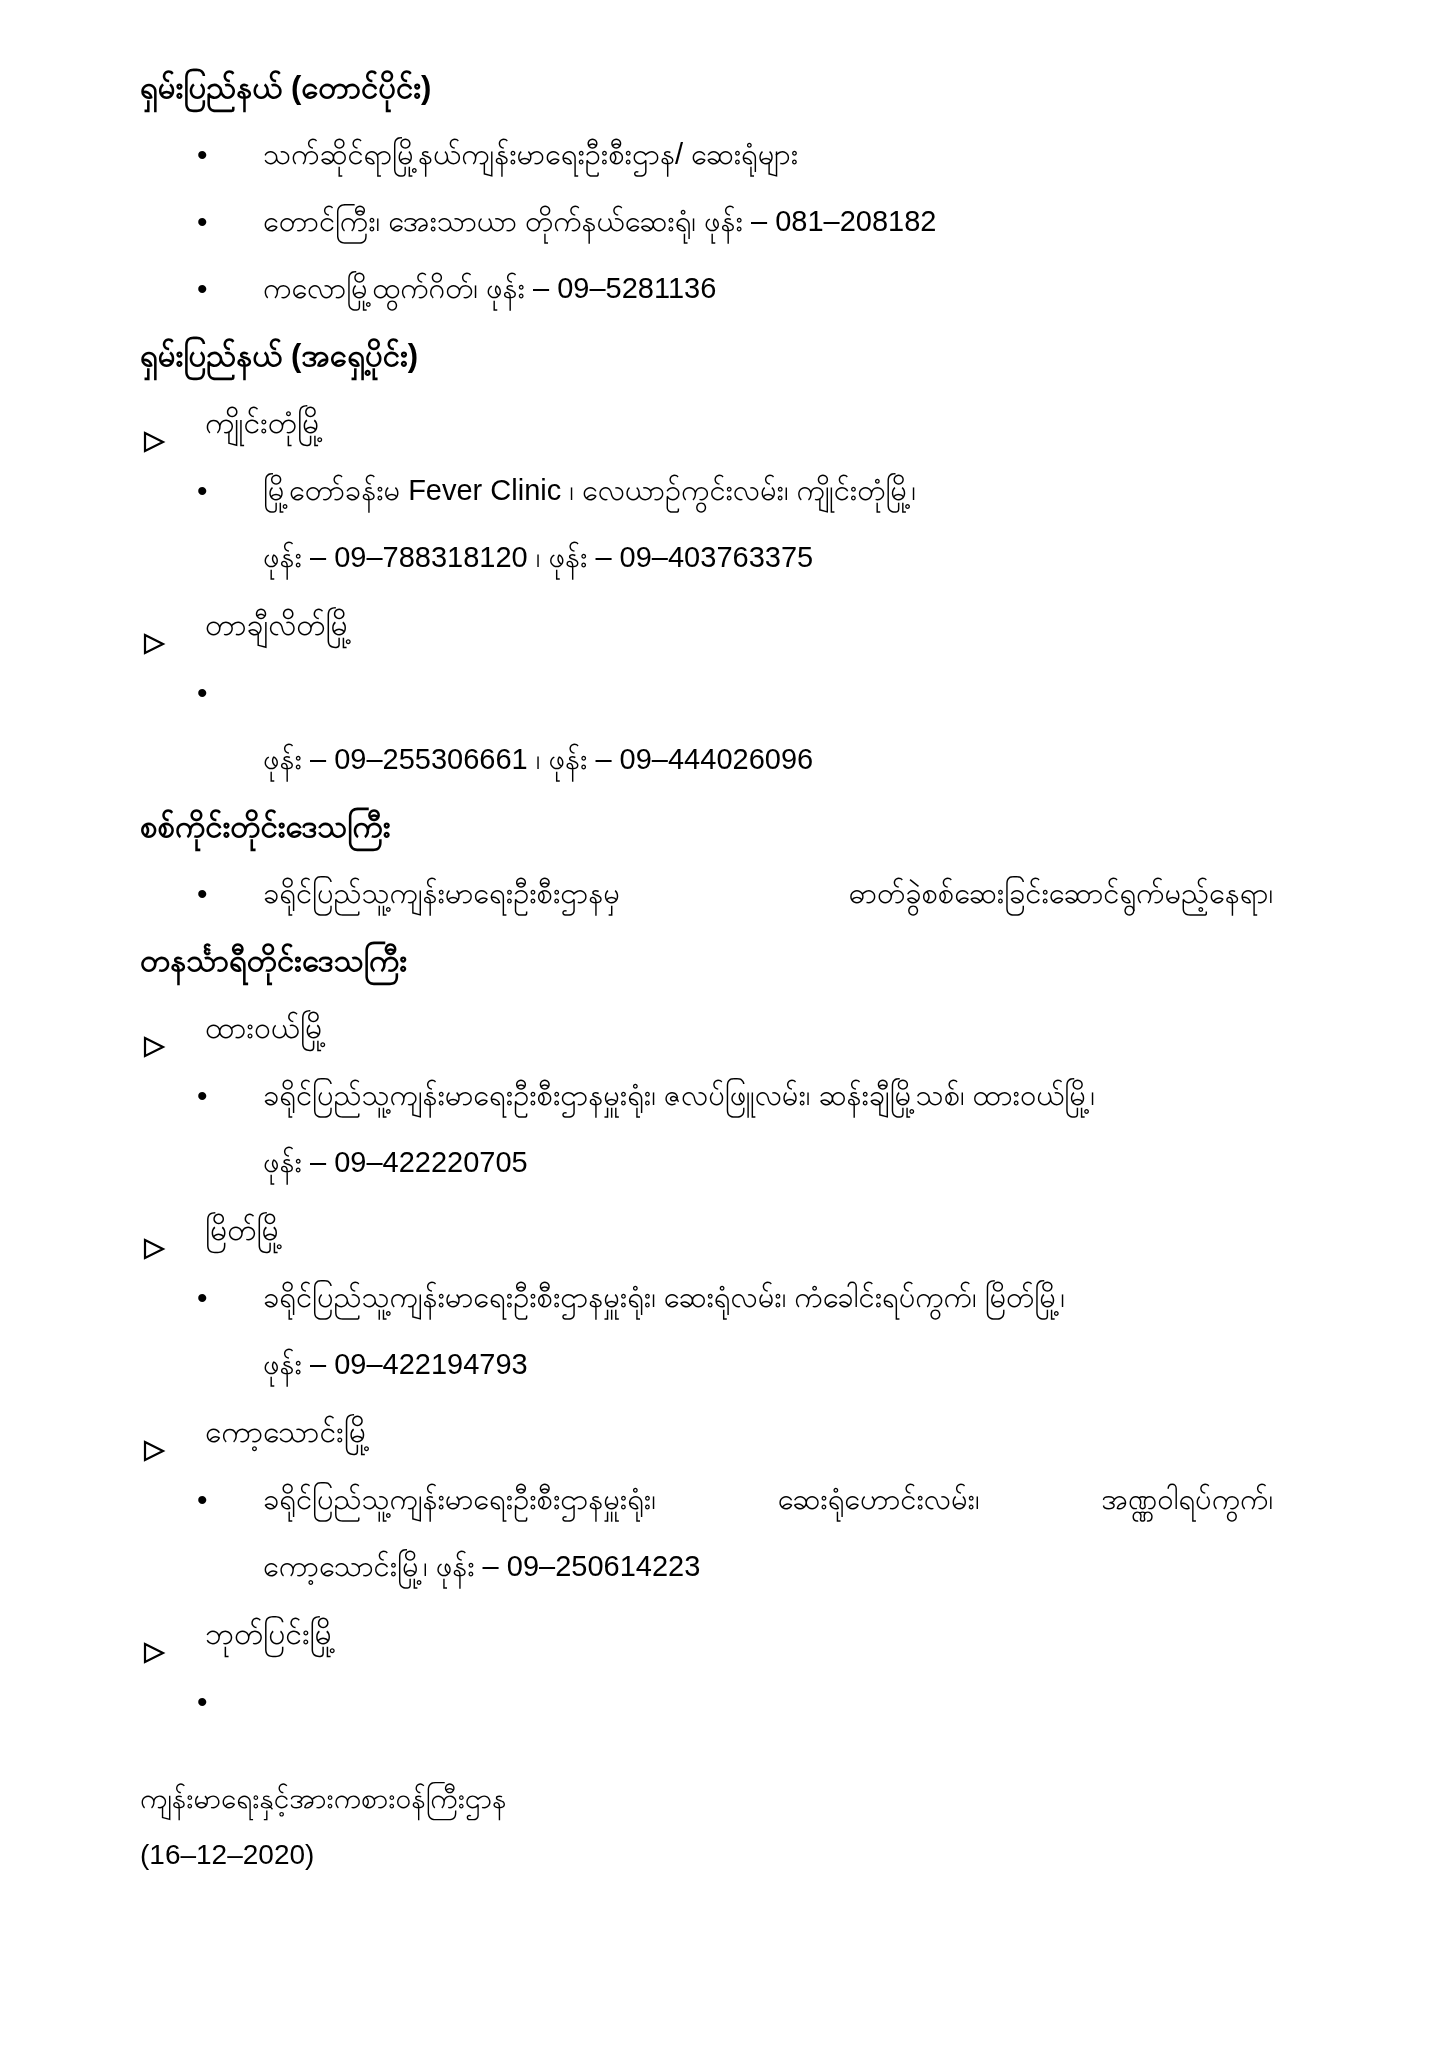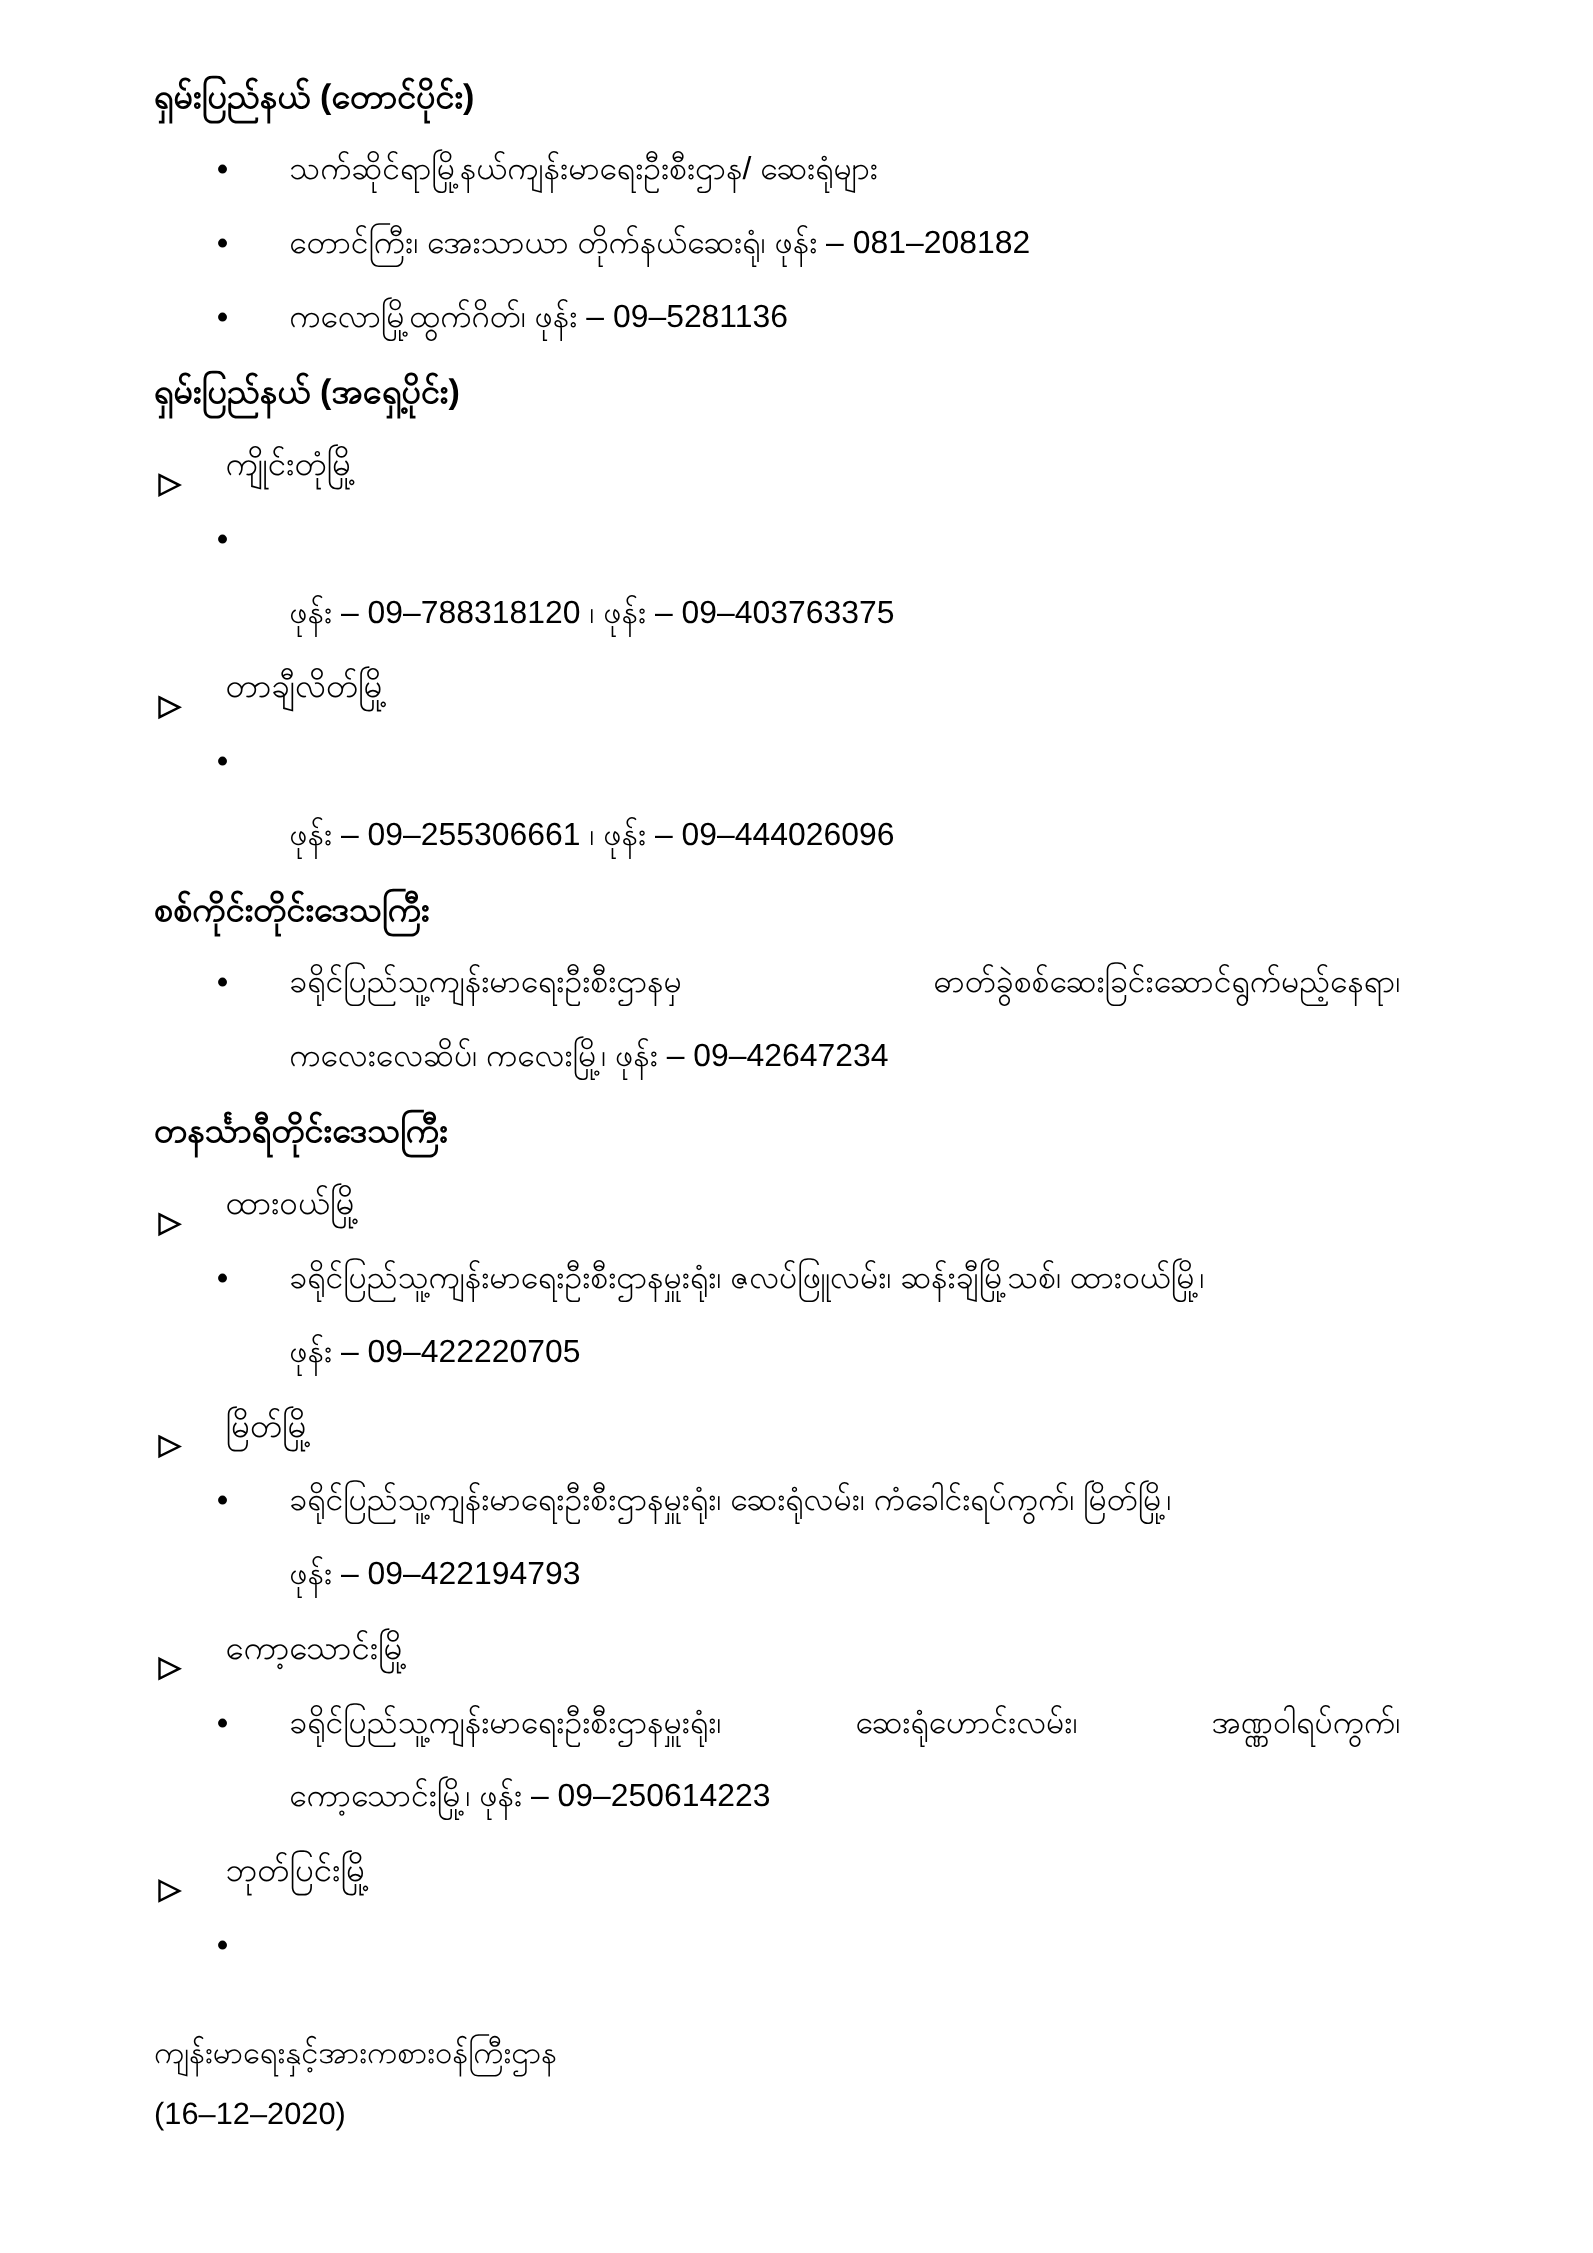"မြို့တော်ခန်းမ Fever Clinic ၊" span { html: none -> <span>မြို့တော်ခန်းမ Fever Clinic ၊ လေယာဉ်ကွင်းလမ်း၊ ကျိုင်းတုံမြို့၊</span> }
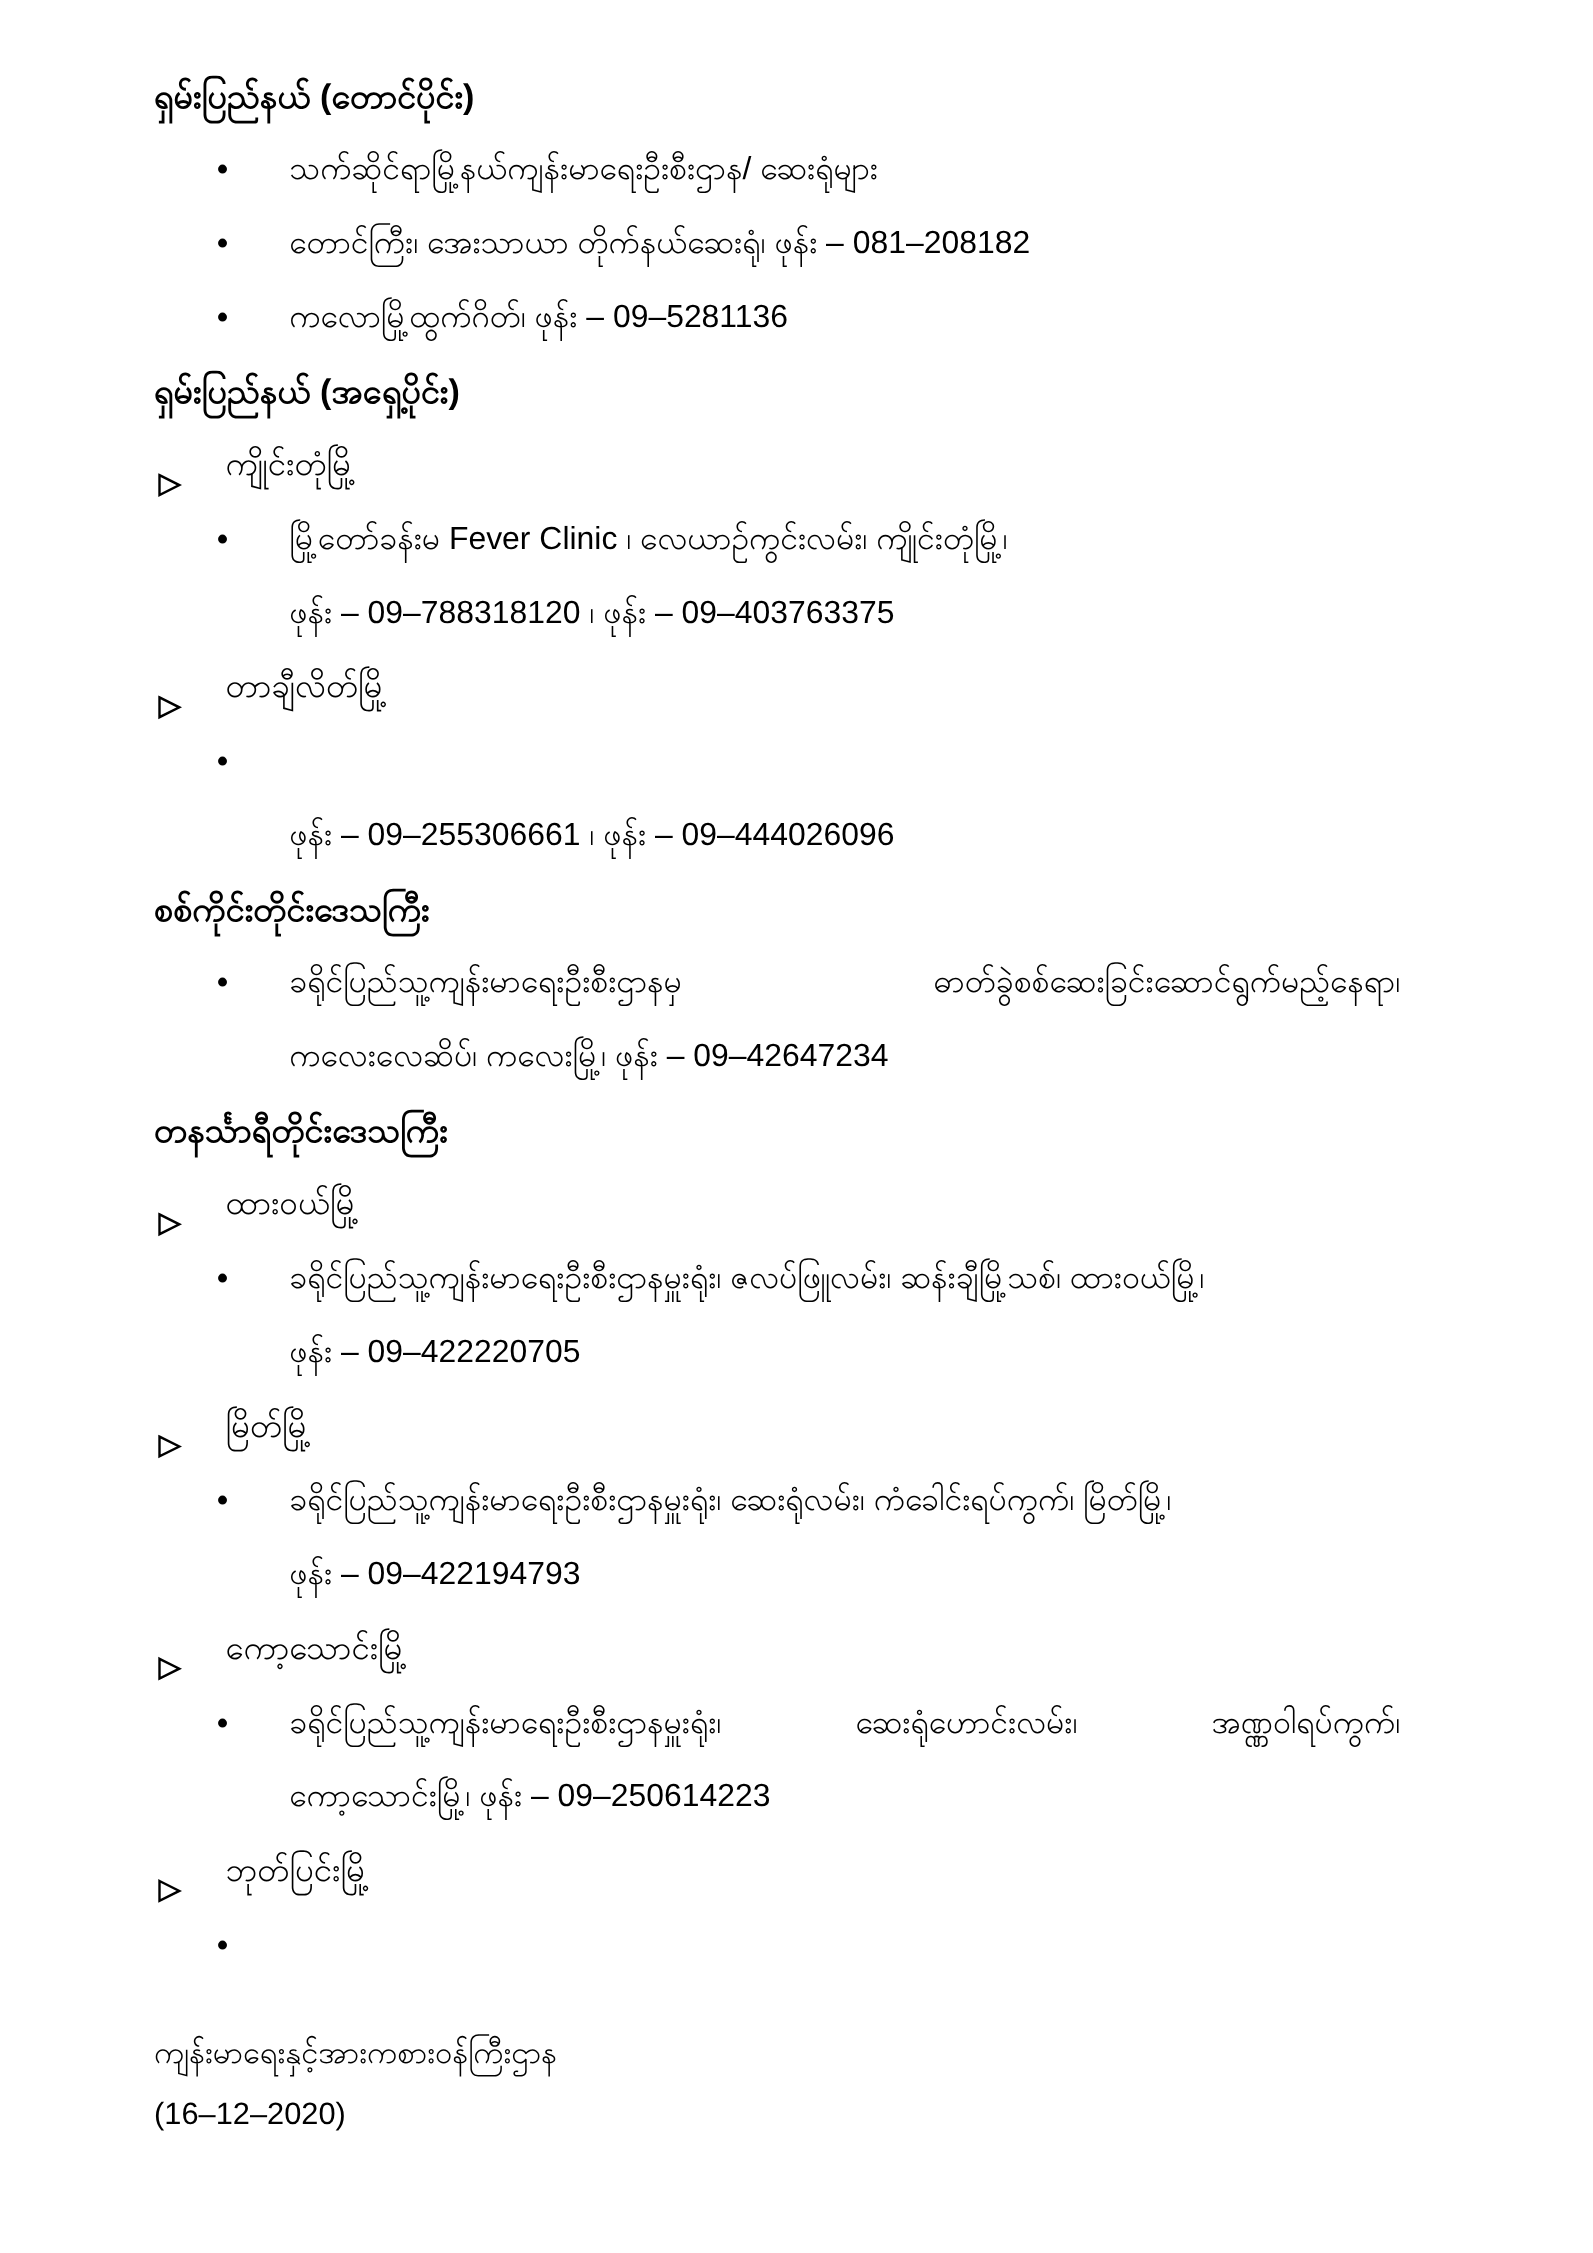"ကလေးလေဆိပ်၊ ကလေးမြို့၊ ဖုန်း –" div.row { html: <div>ကလေးလေဆိပ်၊ ကလေးမြို့၊ ဖုန်း – 09–42647234</div> -> none }
